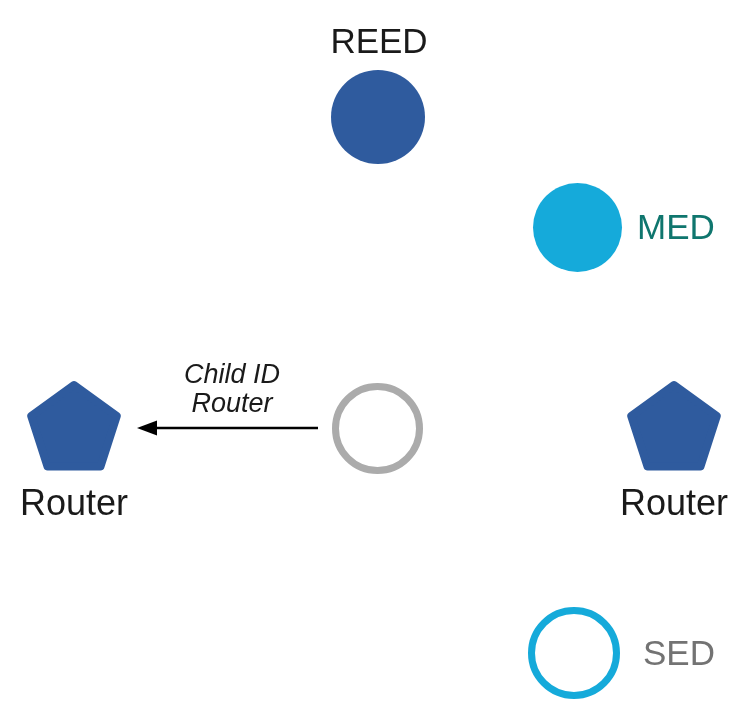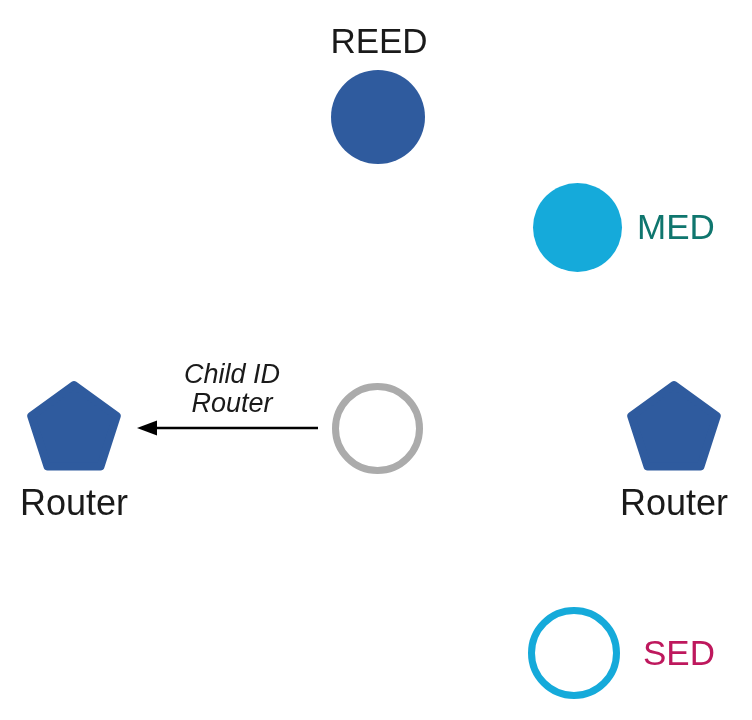"SED" div.label { color: #be185d -> #737373 }
